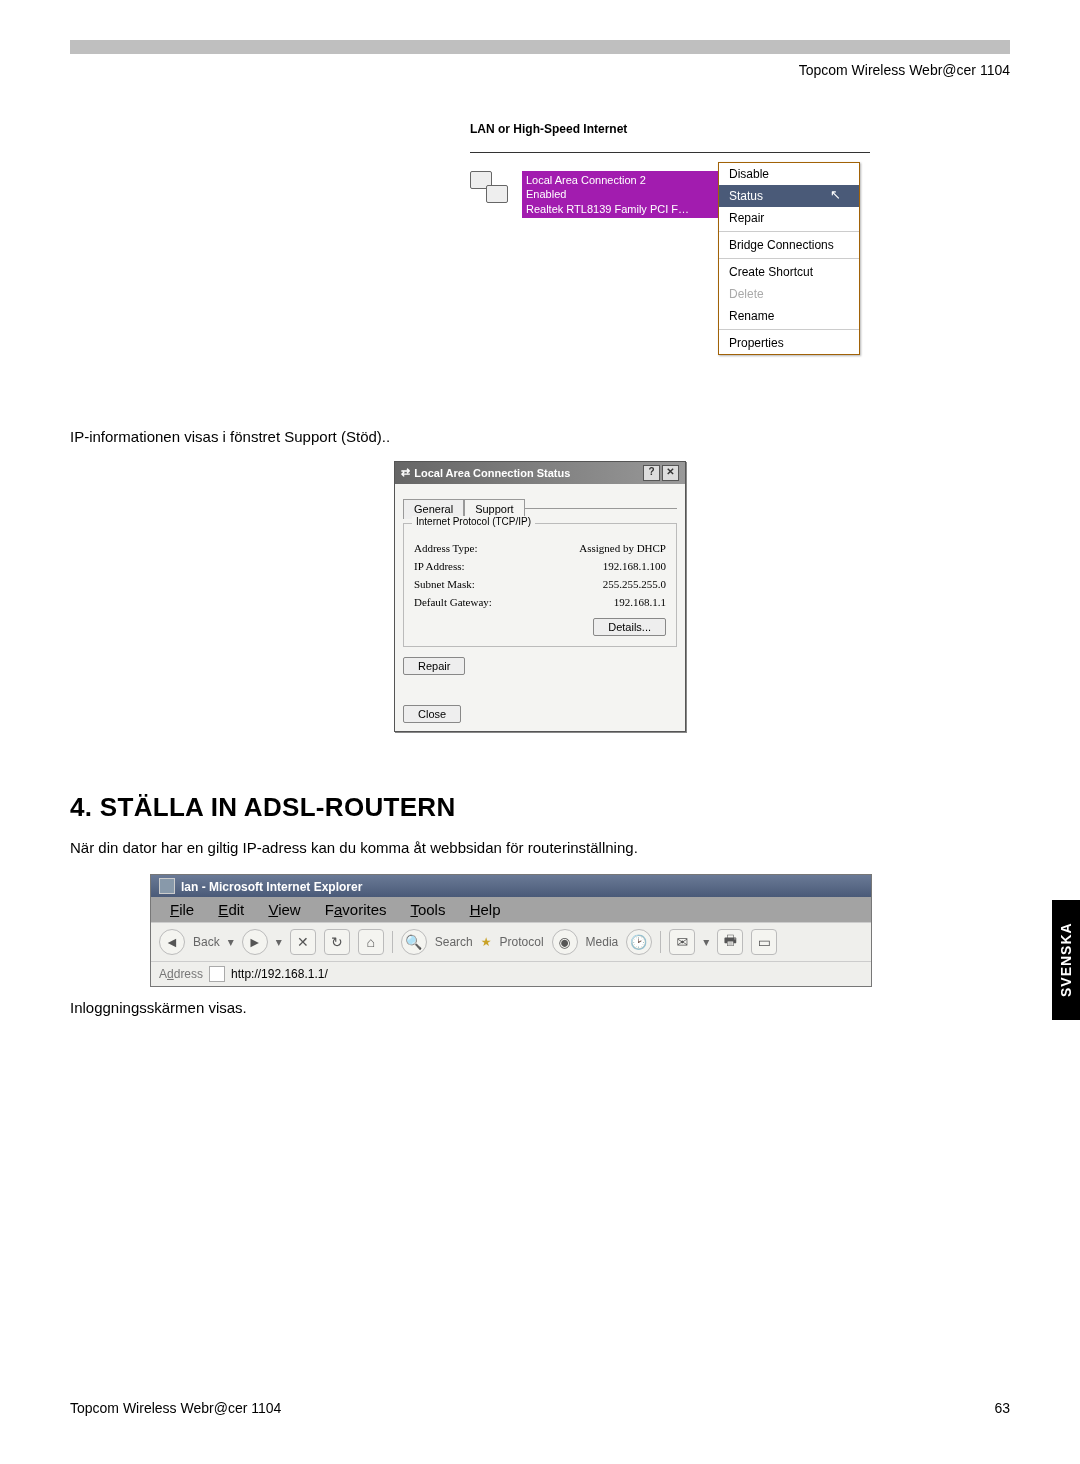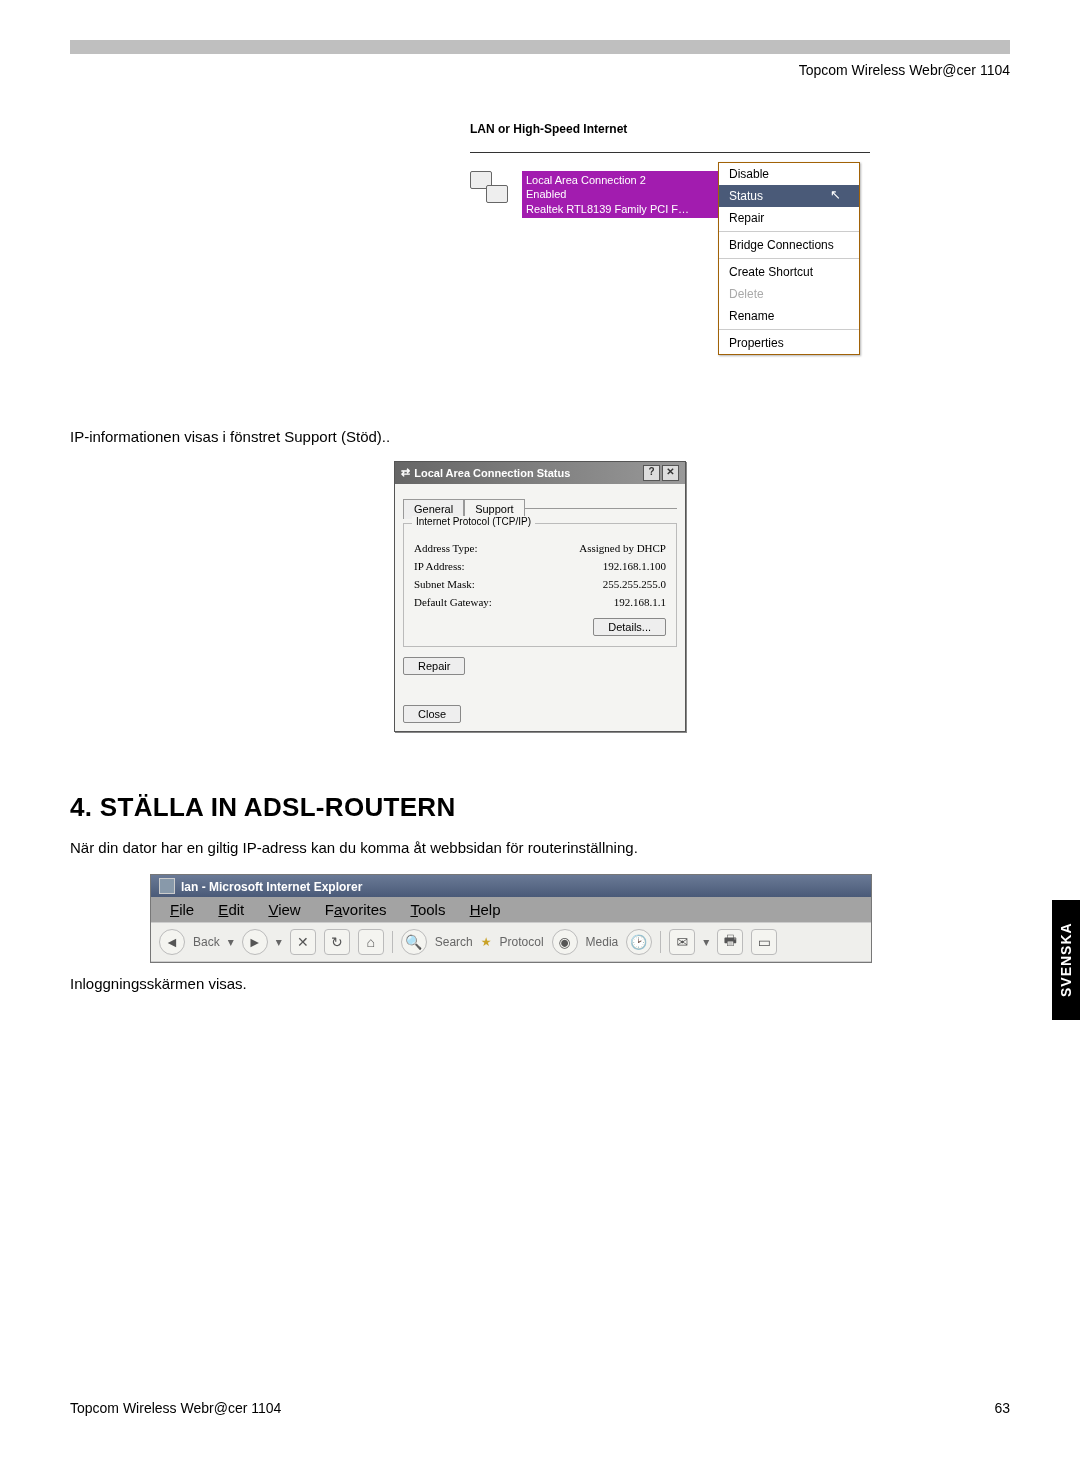"Address" div.ie-addr { html: none -> <div> <span>A<u>d</u>dress</span> <span></span> <span>http://192.168.1.1/</span> </div> }
